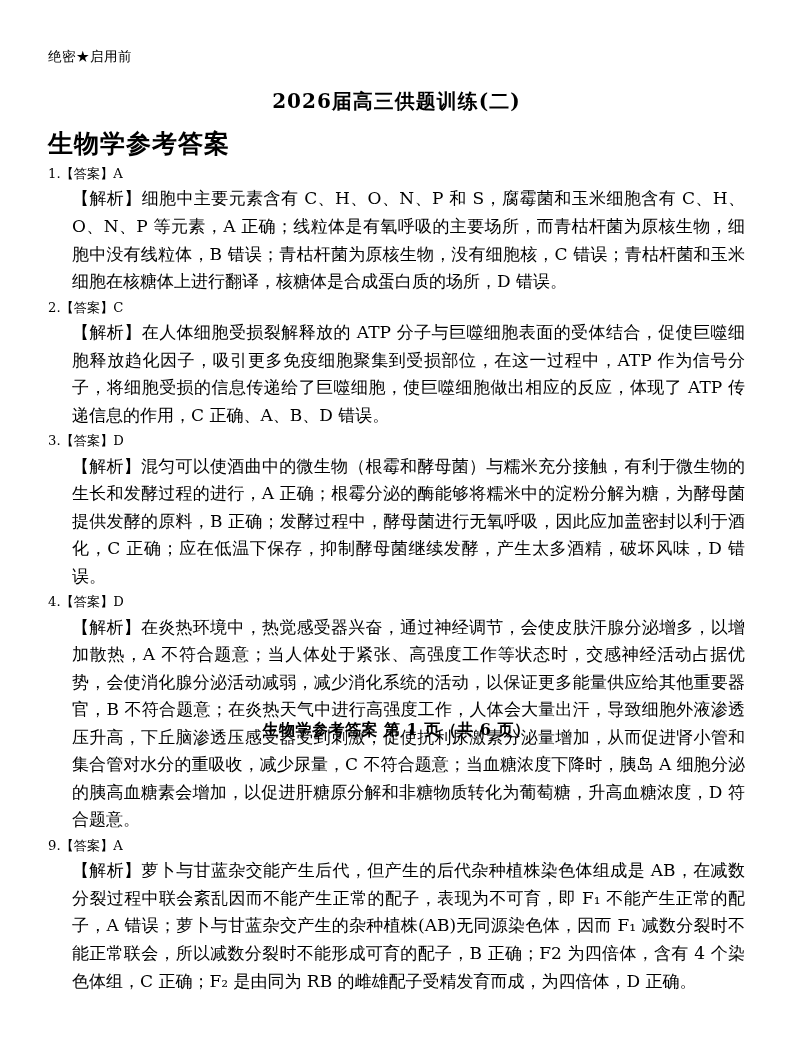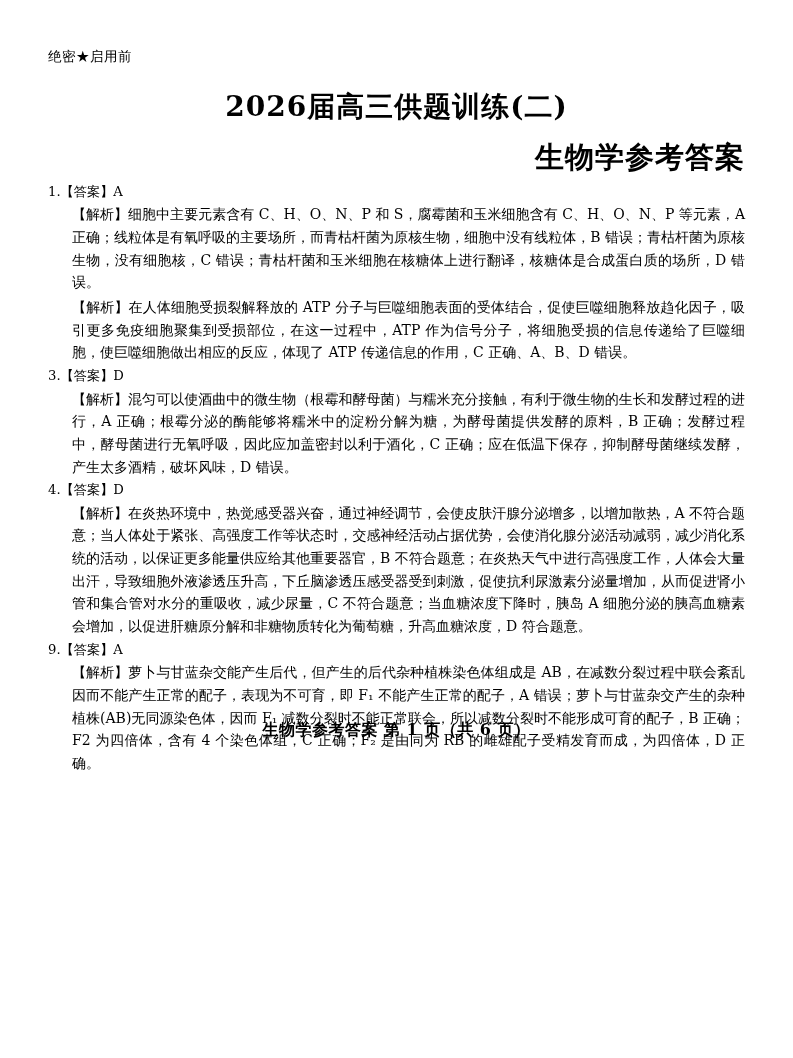"2026届高三供题训练(二)" .title-main { font-size: 28px -> 20px }
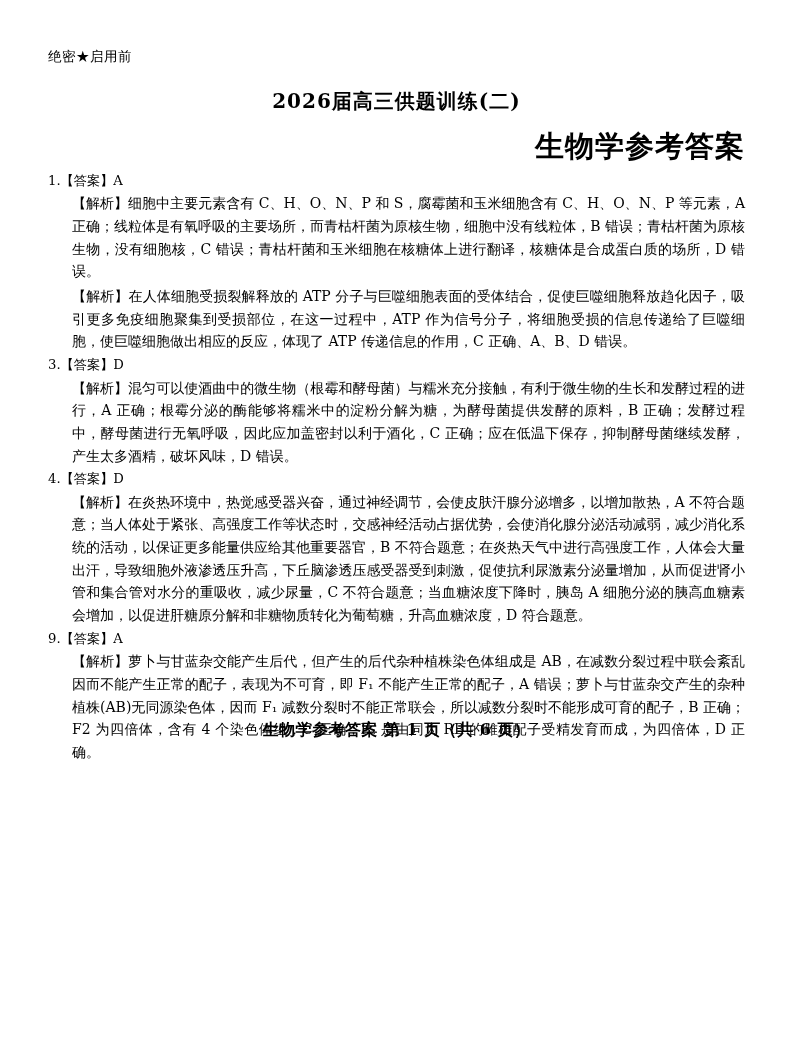"生物学参考答案" .title-sub { font-size: 29px -> 25px; text-align: right -> left }
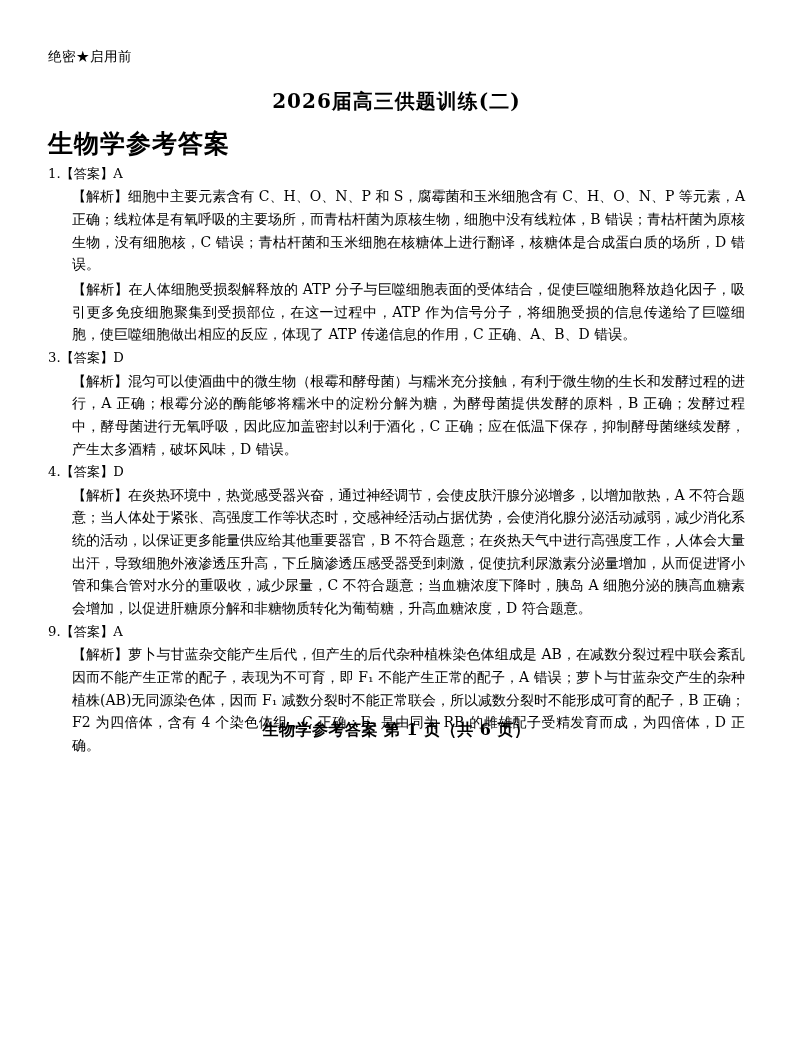"【解析】细胞中主要元素含有 C、H、O、N、P 和 S，腐霉菌和玉米细胞含有" .exp { font-size: 14px -> 17px }
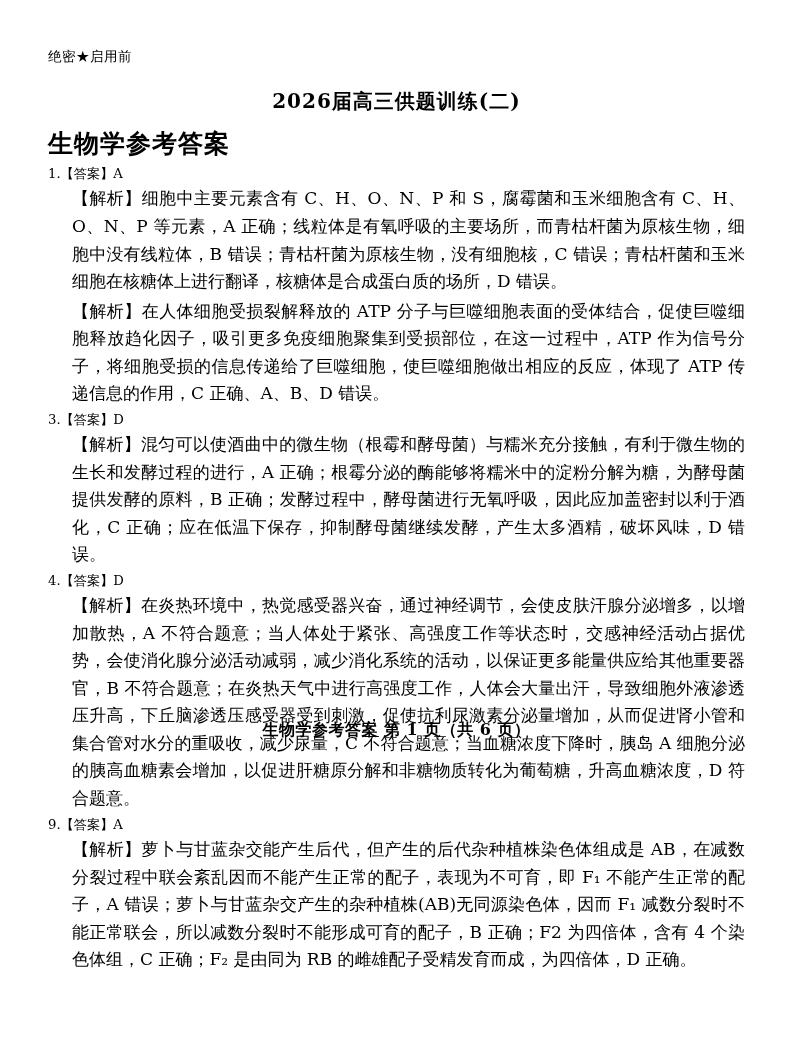"2.【答案】C" div.ans-line { html: none -> <div>2.【答案】C</div> }
